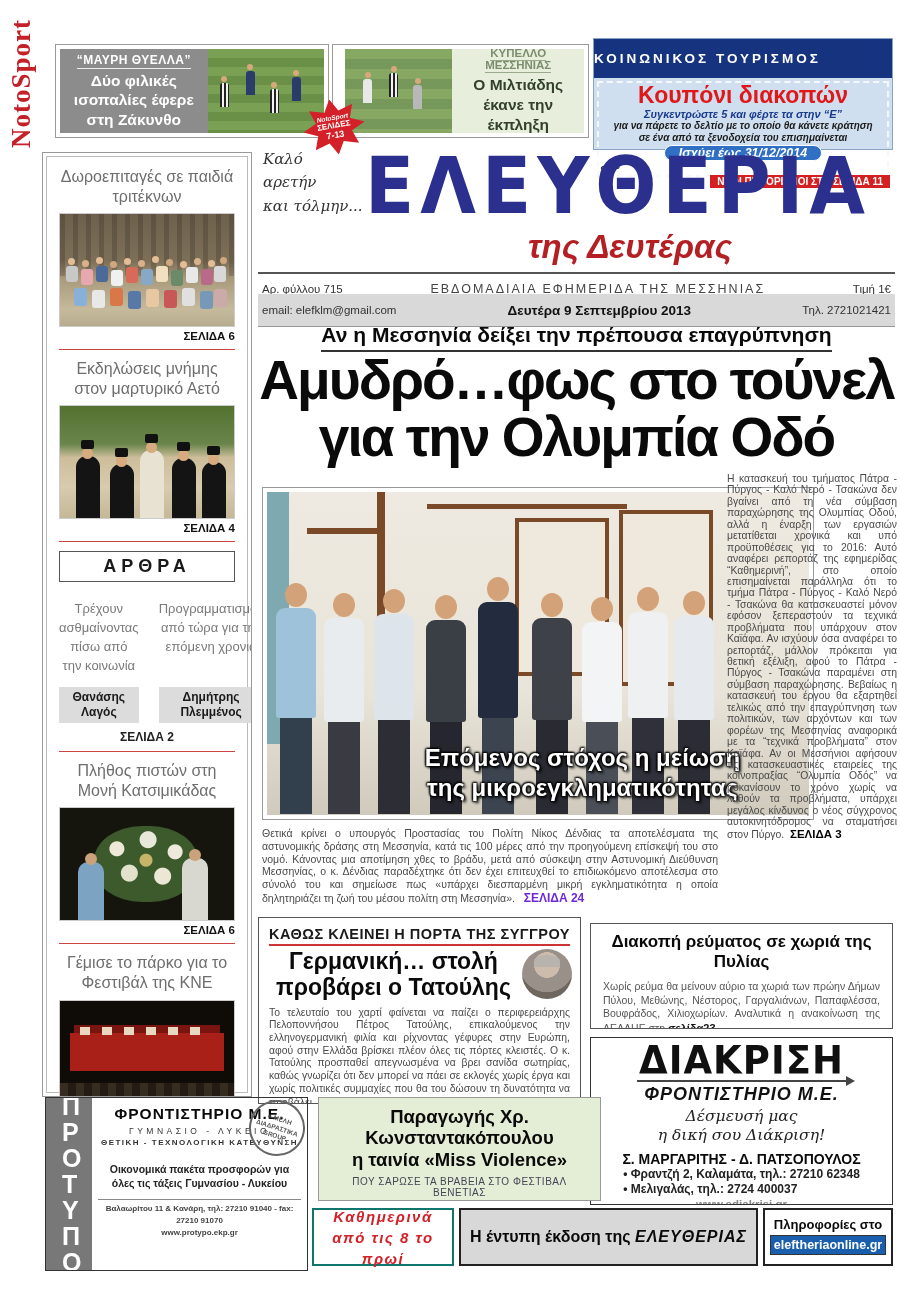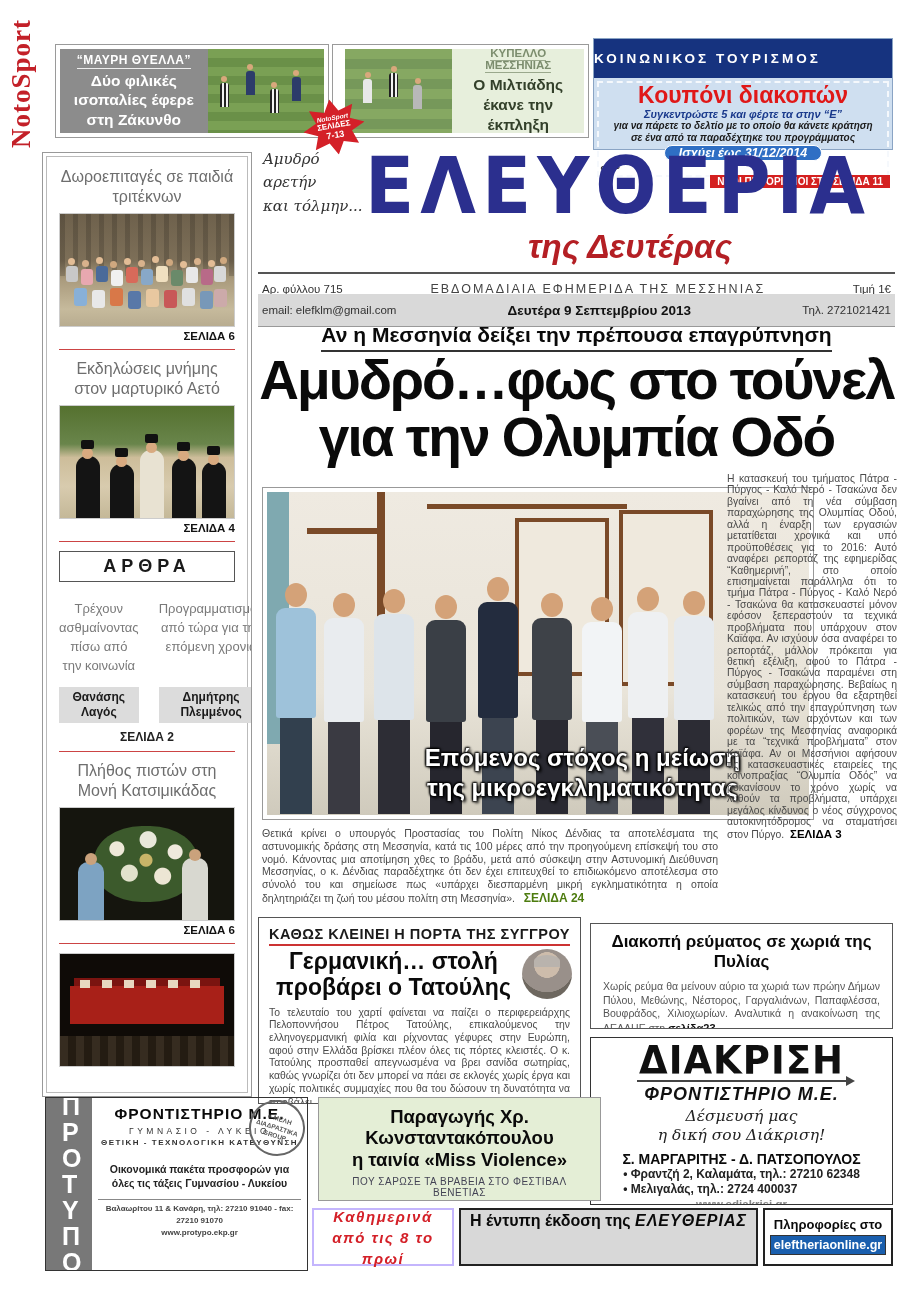"σε ένα από τα παραδέχτηκε" div.coupon-l2 { text: παραδέχτηκε του προγράμματος -> ξενοδοχεία του επισημαίνεται }
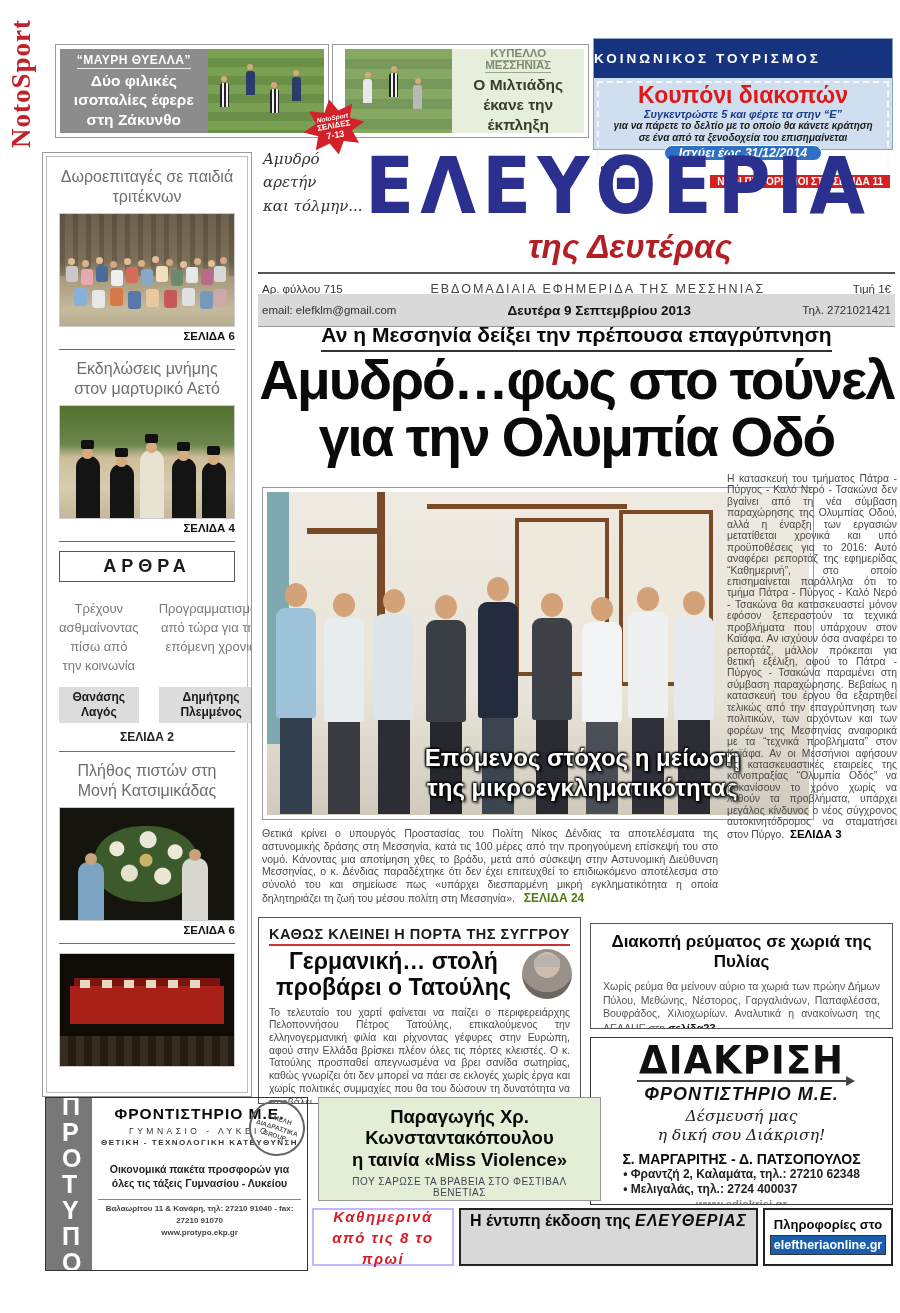"Αμυδρό" div { text: Αμυδρό -> Καλό }
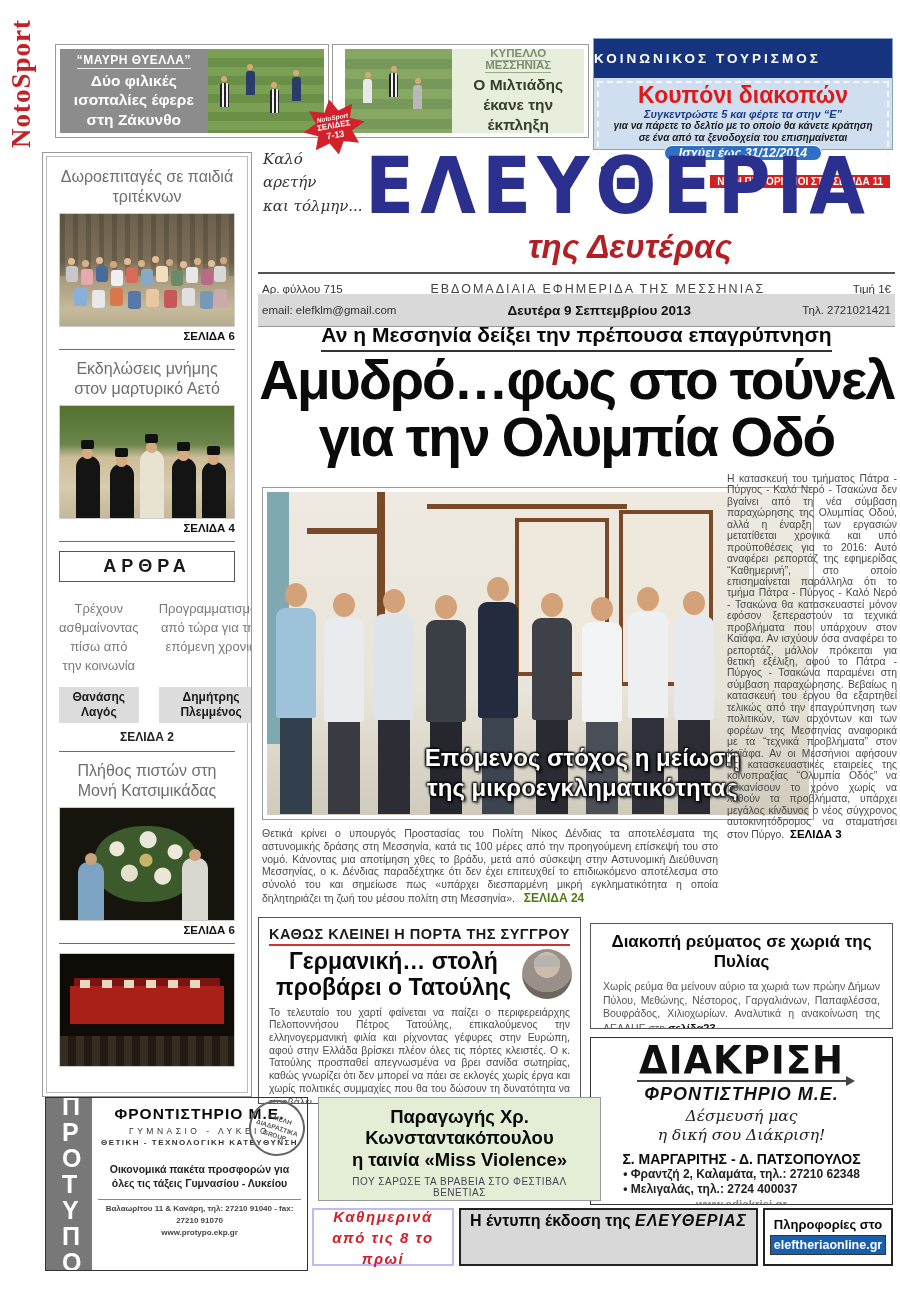"ΣΕΛΙΔΑ 24" .summary strong { color: #4d7c0f -> #6d28d9 }
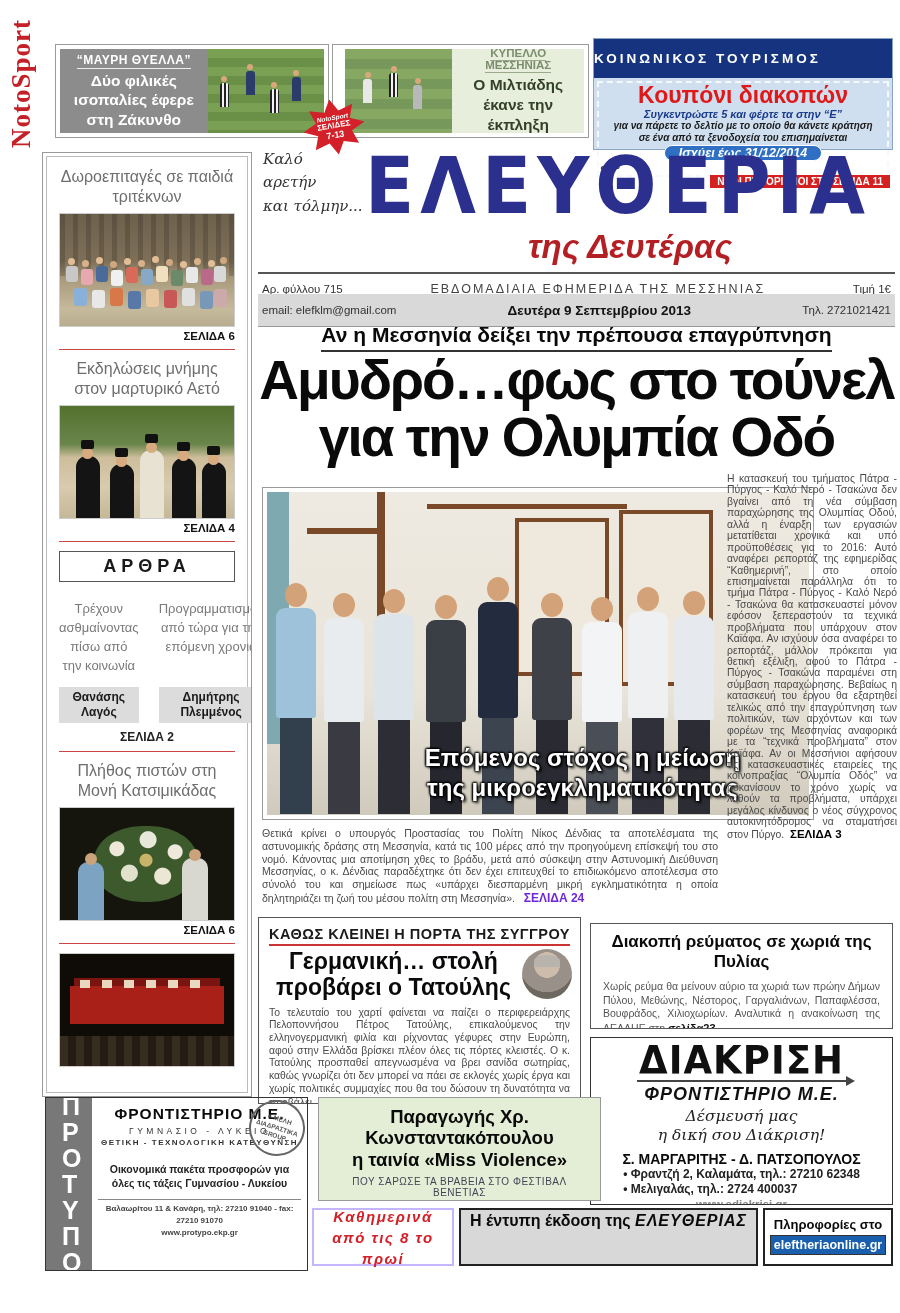"Γέμισε το πάρκο για το" div.sb-title { html: none -> <div>Γέμισε το πάρκο για το Φεστιβάλ της ΚΝΕ</div> }
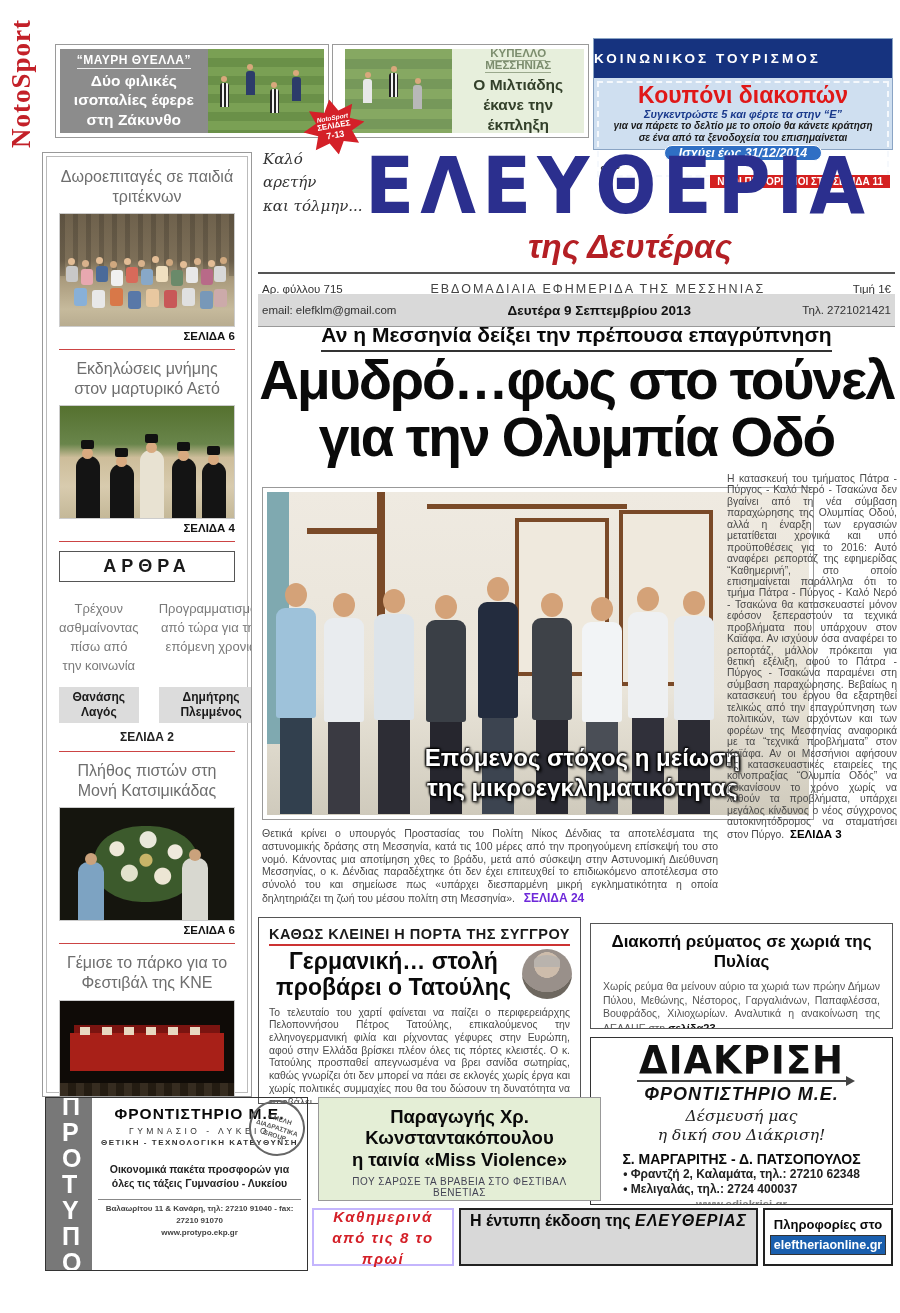"Καθημερινά" .daily { border: 2px solid #c4b5fd -> 2px solid #0f766e }
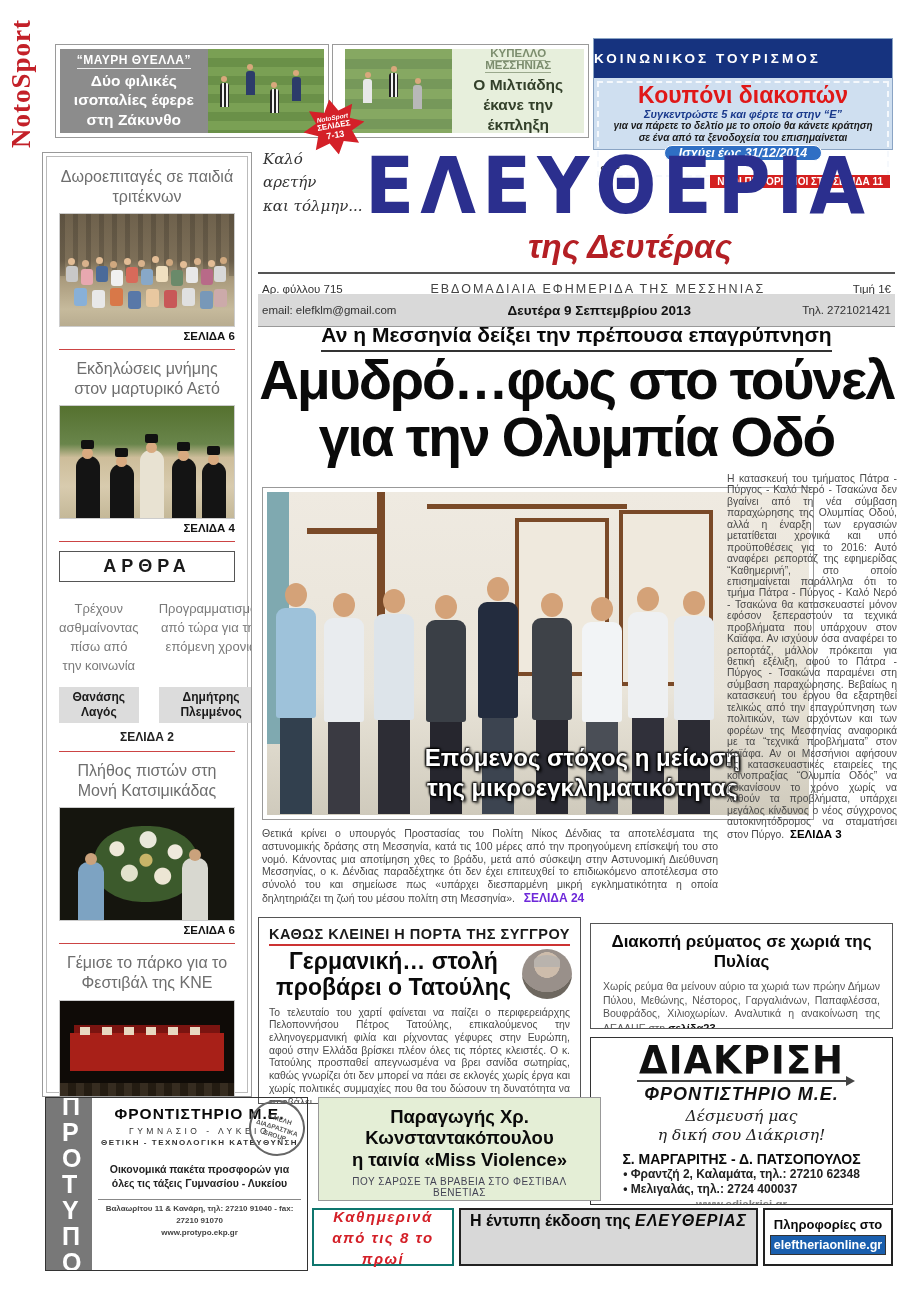"Η έντυπη έκδοση της ΕΛΕΥΘΕΡΙΑΣ" .eprint { flex-direction: row -> column }
